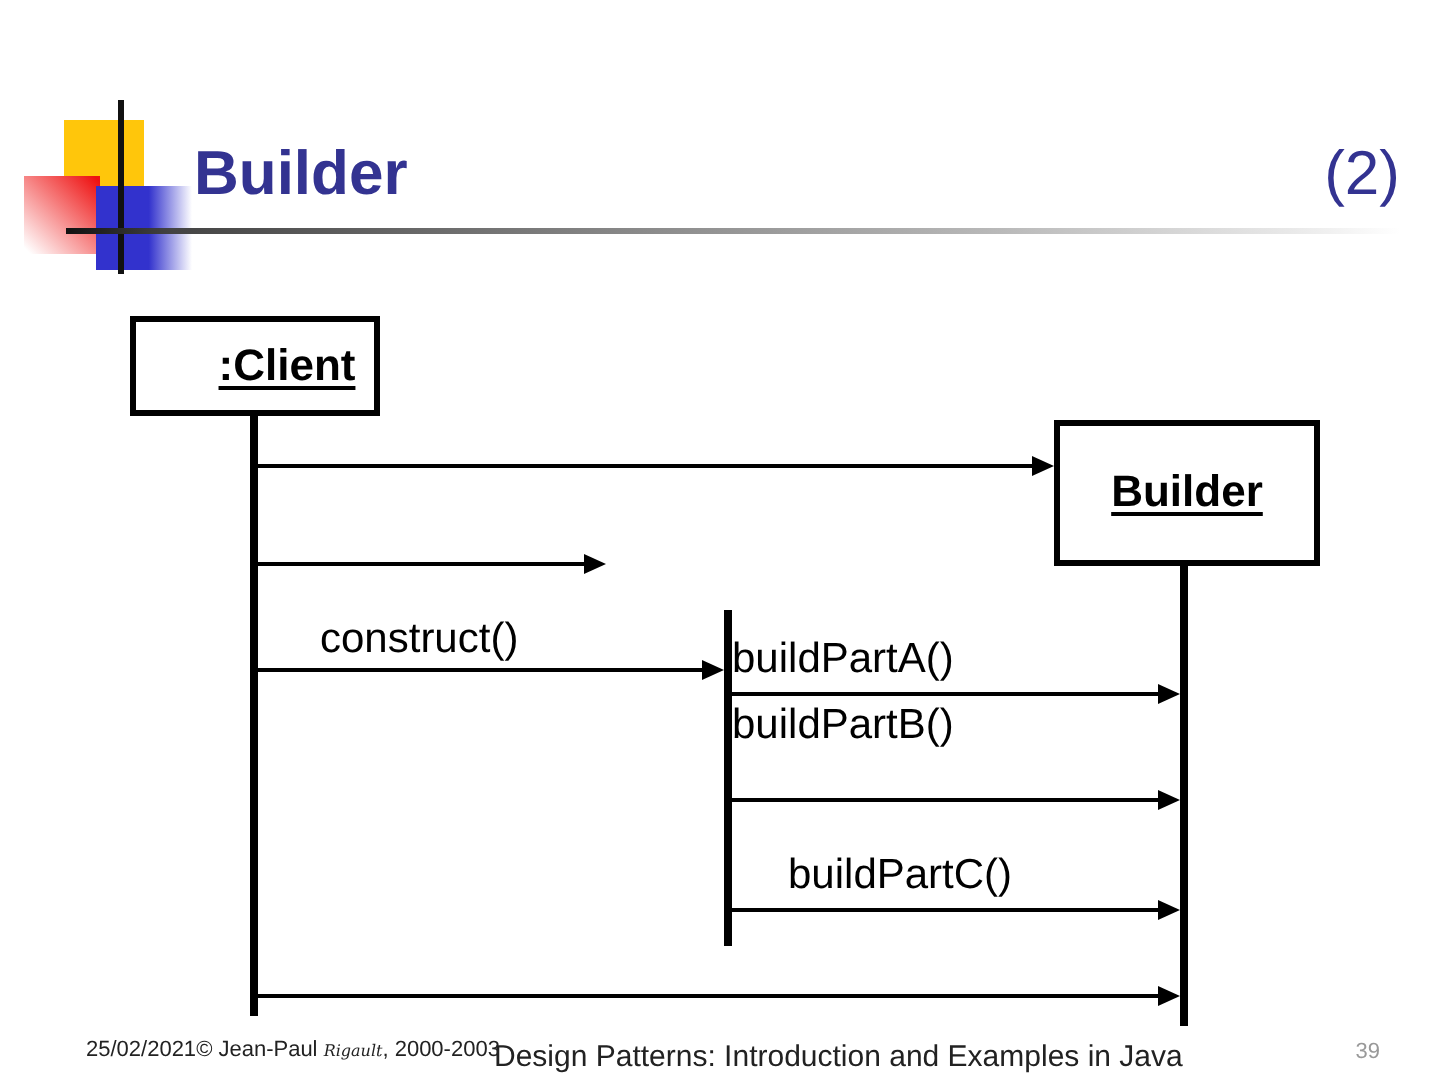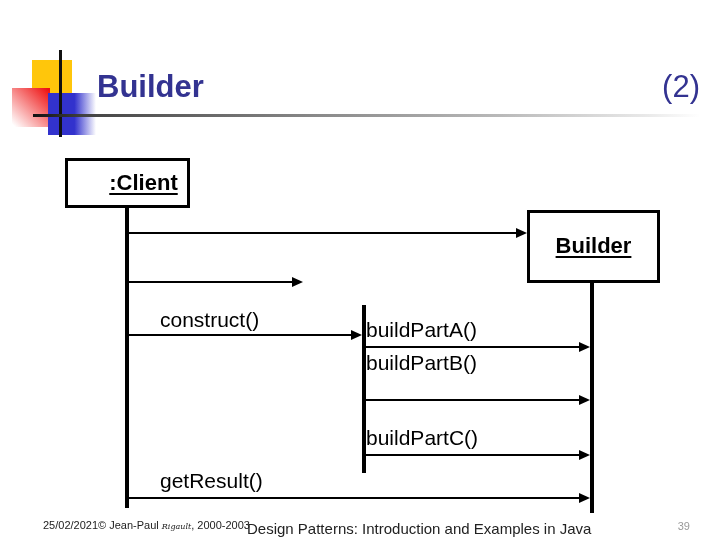"buildPartC()" .lbl-build-c { padding-left: none -> 28px }
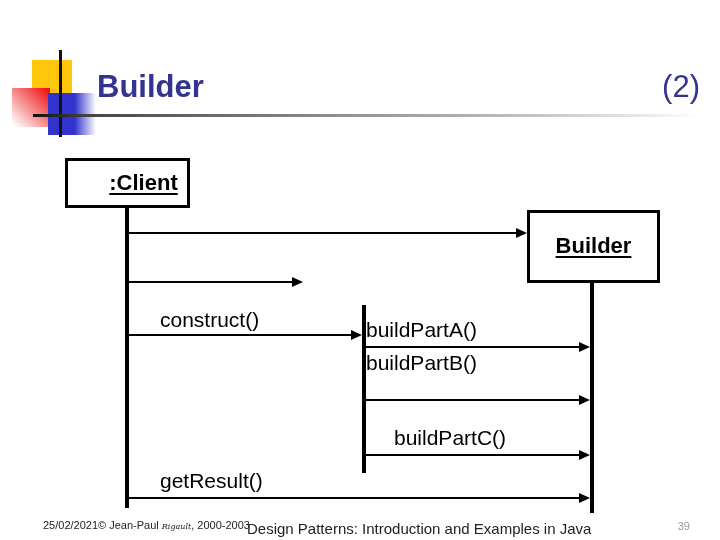"getResult()" div.msg-label { html: <div>getResult()</div> -> none }
